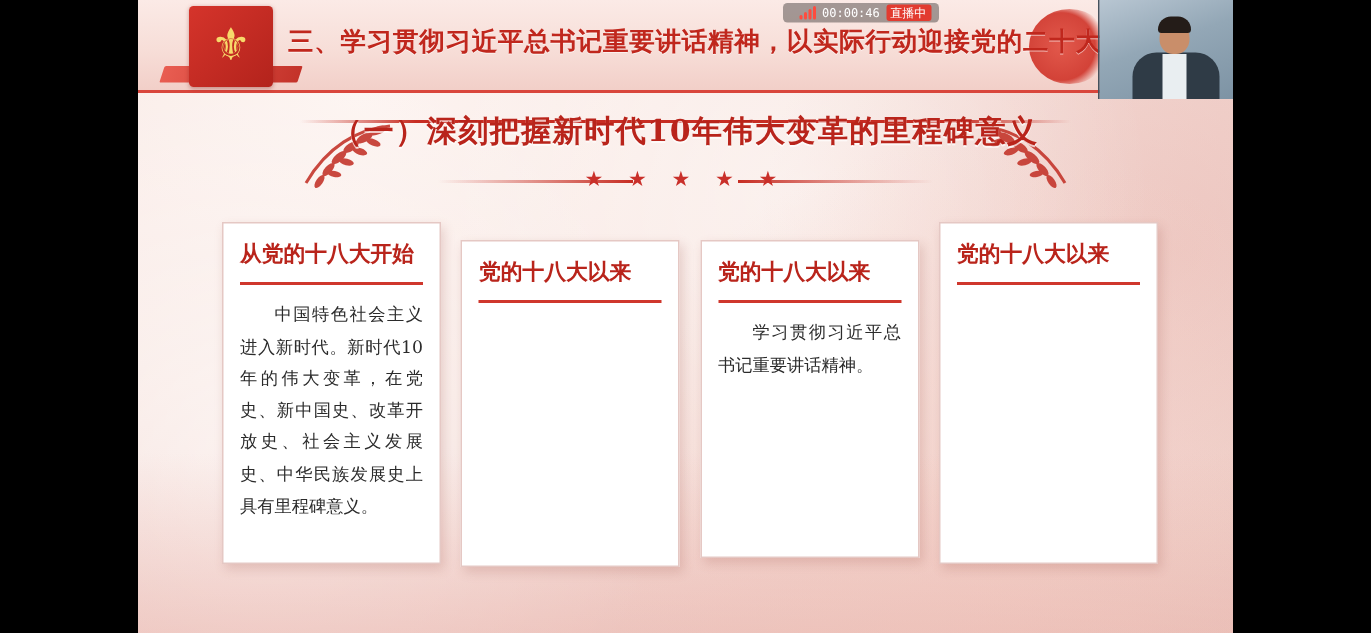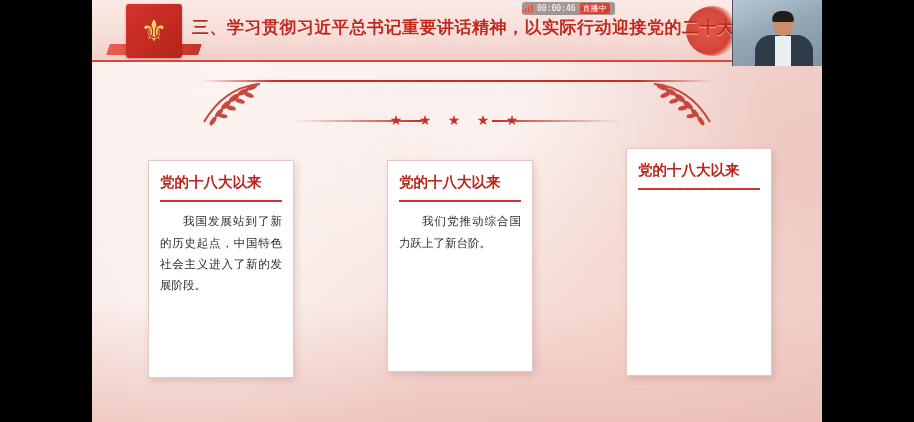"00:00:46" .live-strip { padding: 1px 5px 1px 0 -> 1px 5px 1px 11px }
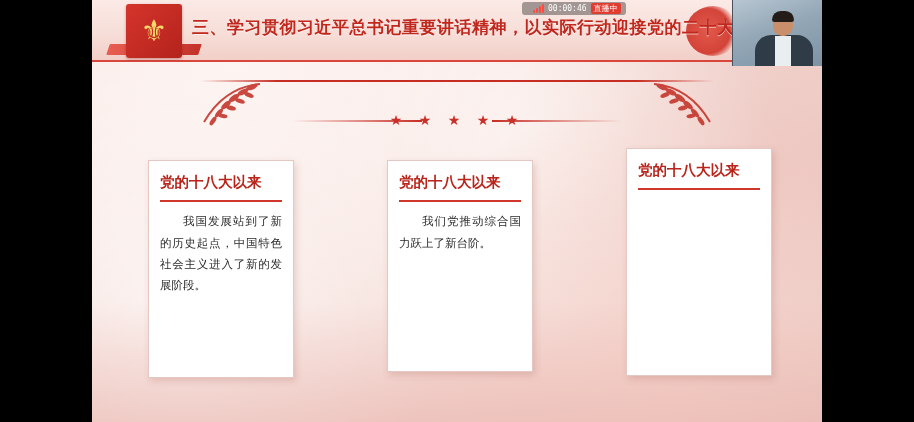"（一）深刻把握新时代10年伟大变革的里程碑意义" div.sect-title { html: none -> <div>（一）深刻把握新时代10年伟大变革的里程碑意义</div> }
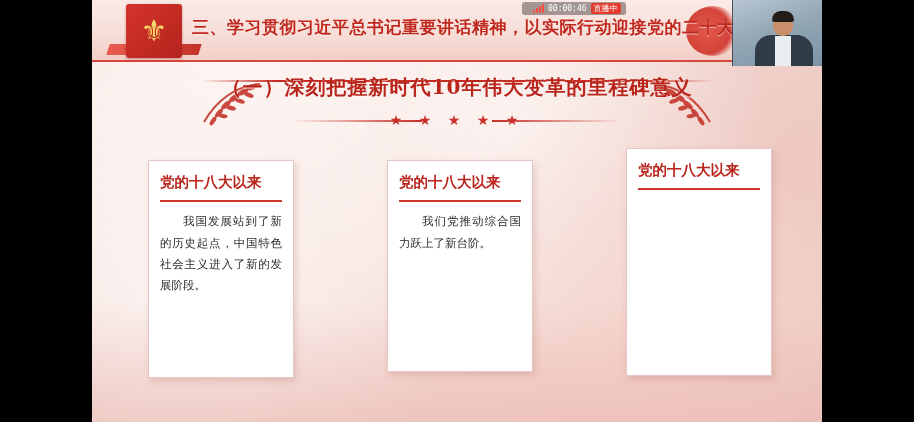"从党的十八大开始" div.card { html: none -> <div> <div>从党的十八大开始</div> <div></div> <div>中国特色社会主义进入新时代。新时代10年的伟大变革，在党史、新中国史、改革开放史、社会主义发展史、中华民族发展史上具有里程碑意义。</div> </div> }
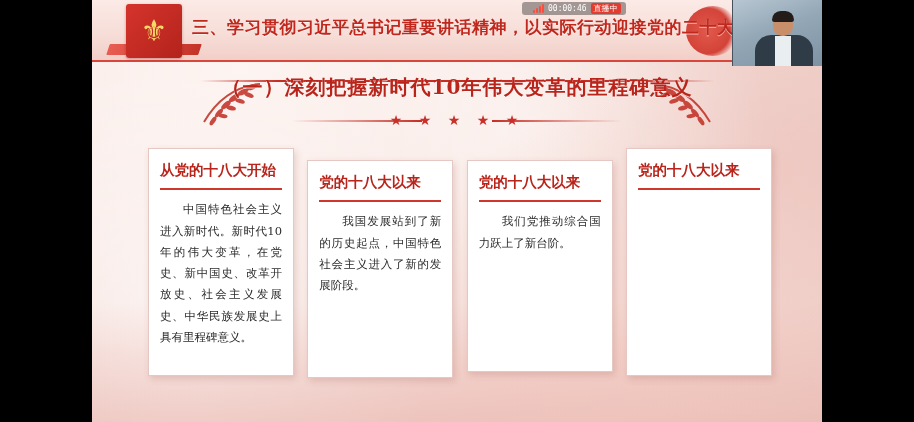"我国发展站到了新的历史起点，中国特色社会主义进入了新的发展阶段。" div.card-body { html: <div>我国发展站到了新的历史起点，中国特色社会主义进入了新的发展阶段。</div> -> none }
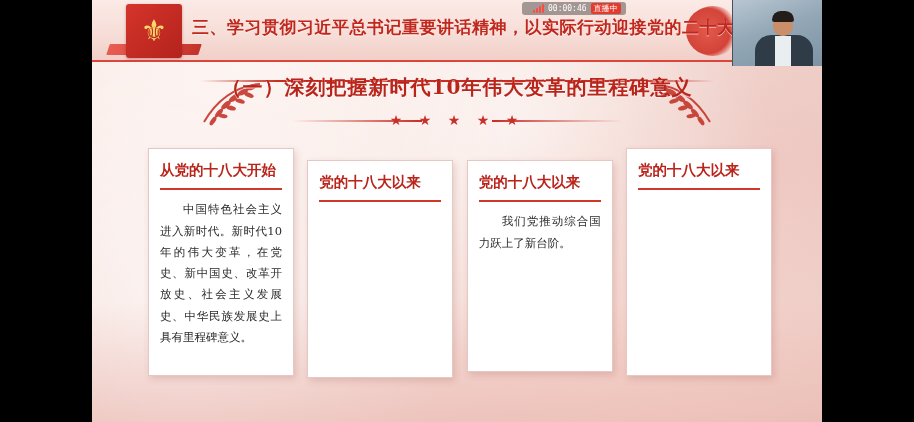"我们党推动综合国力跃上了新台阶。" div.card-body { text: 我们党推动综合国力跃上了新台阶 -> 学习贯彻习近平总书记重要讲话精神 }
